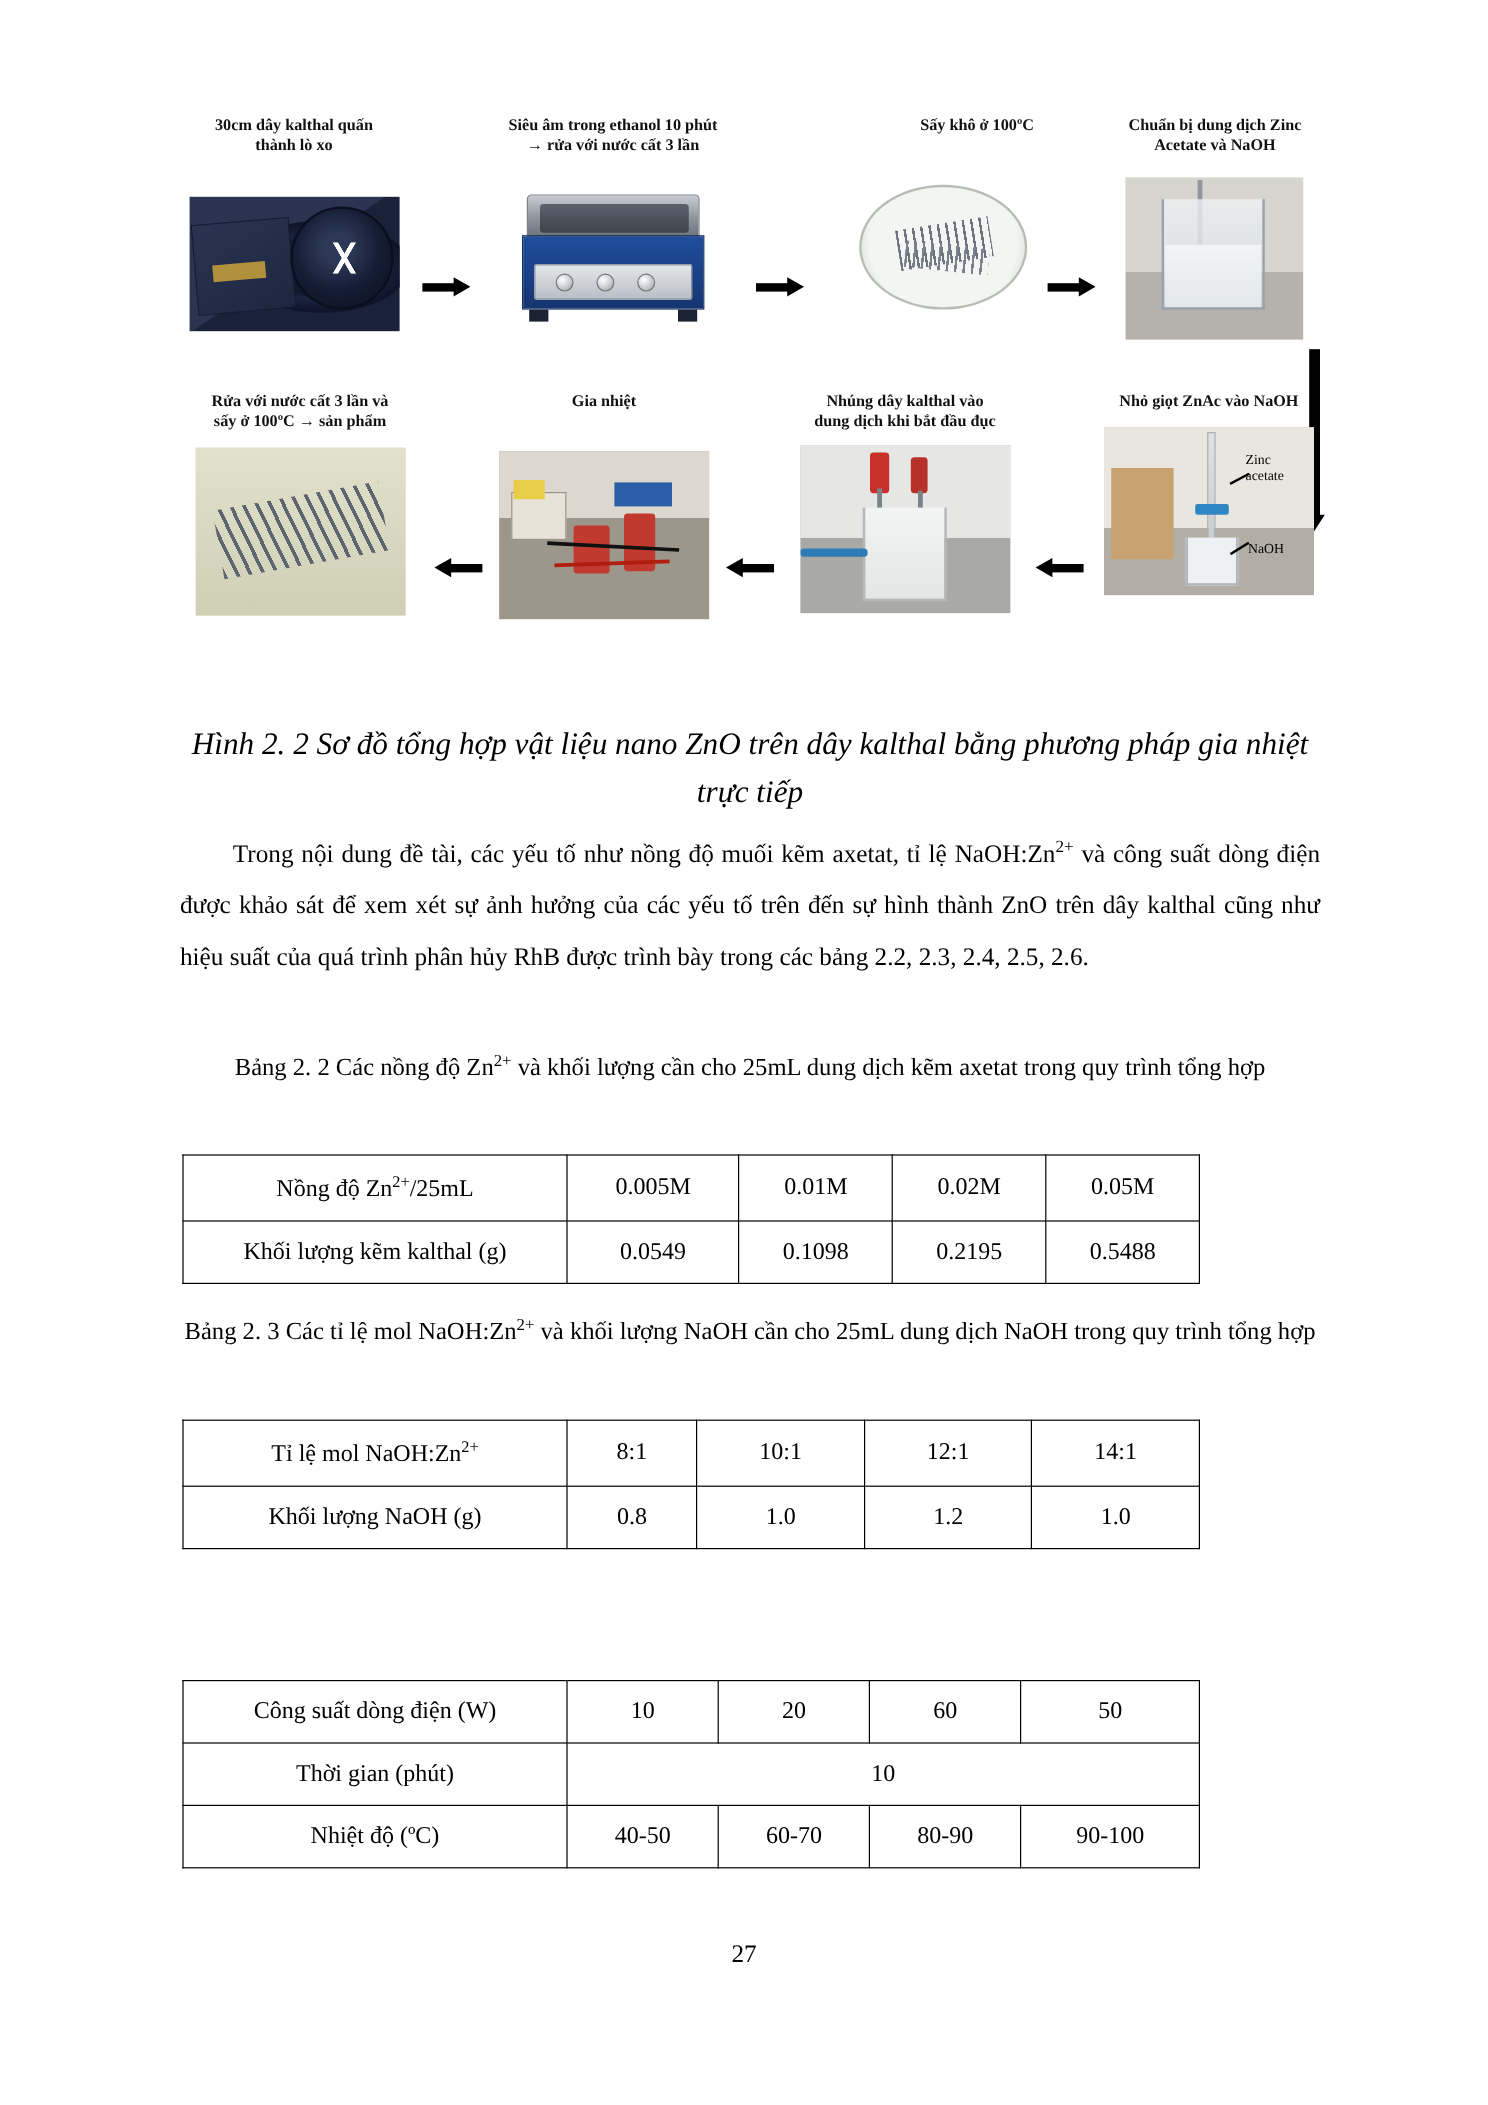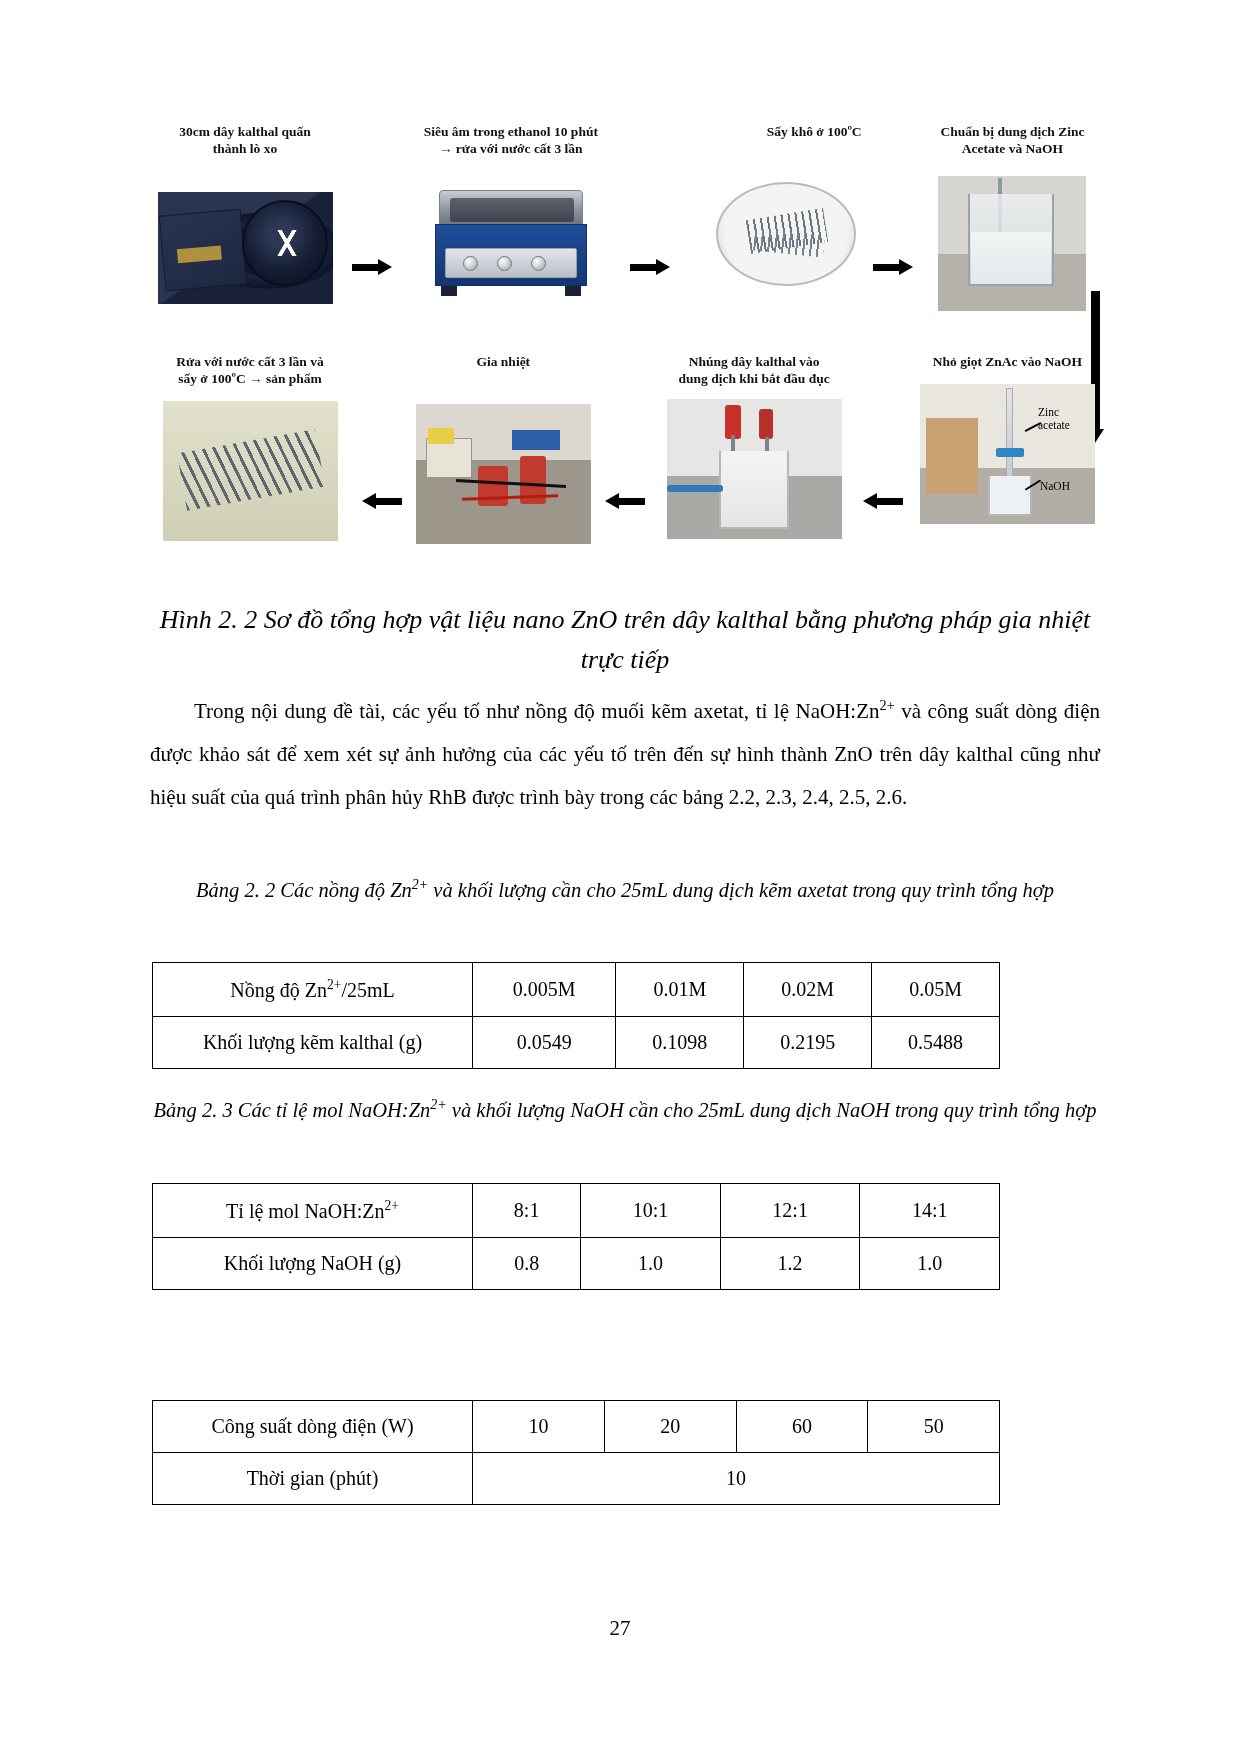"30cm dây kalthal quấn" .flow-row { margin-top: 28px -> none }
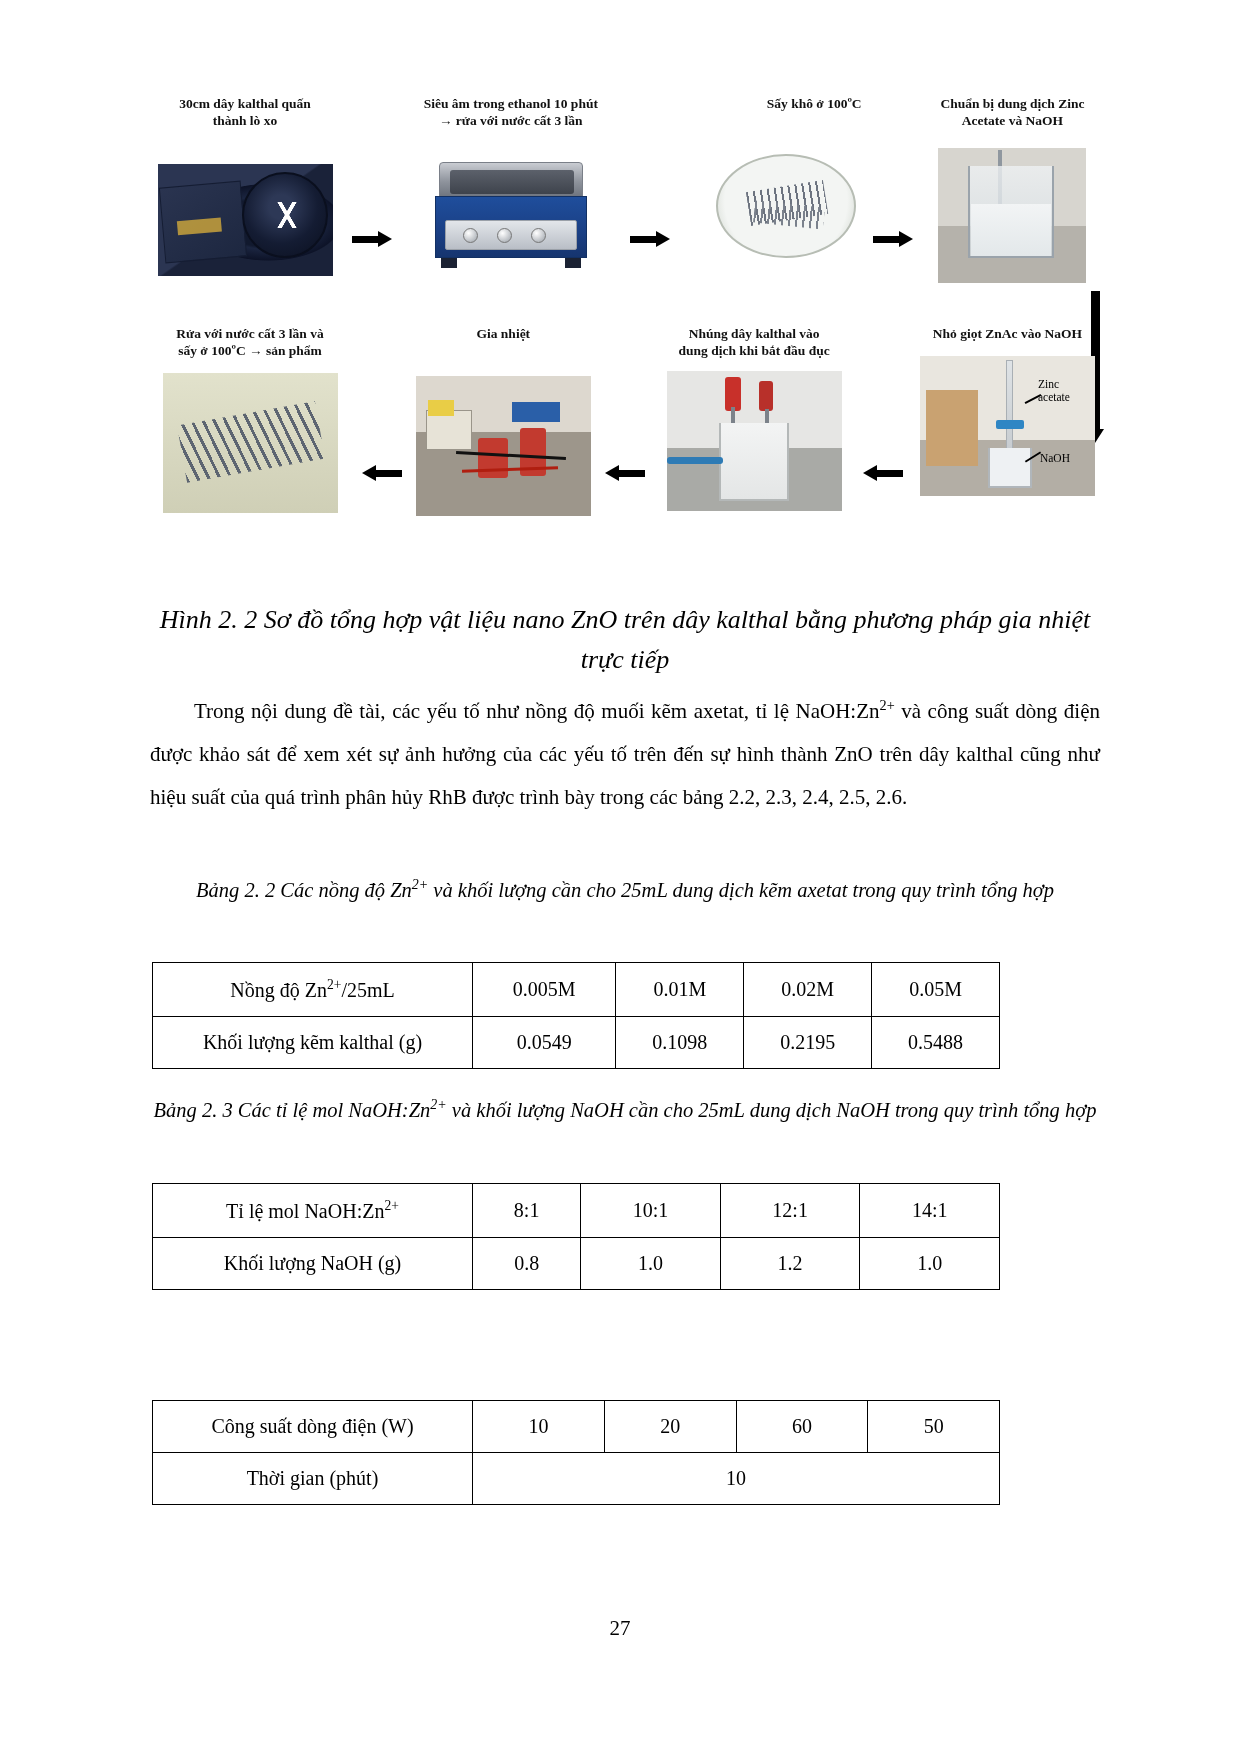"Bảng 2. 2 Các nồng" .tbl-caption { font-style: italic -> none }
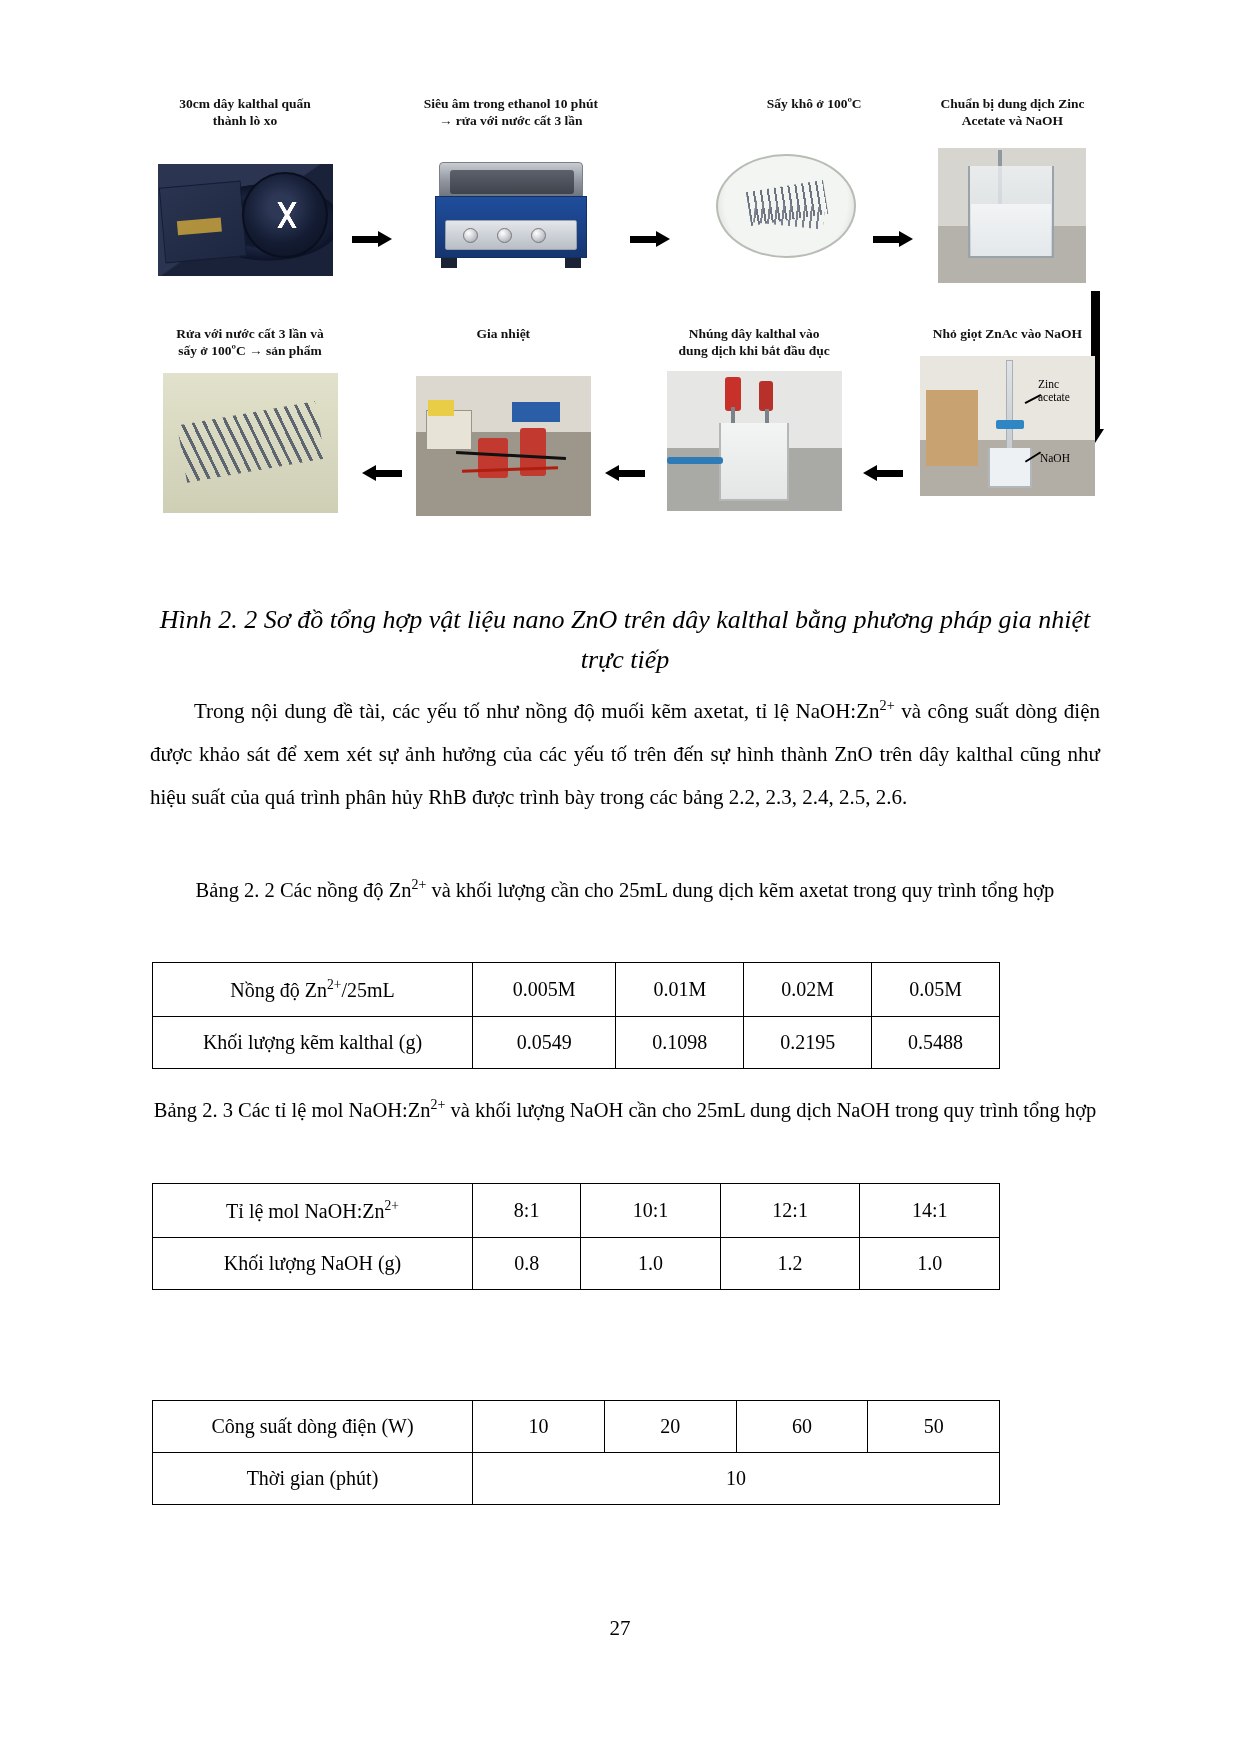"Nhiệt độ (ºC)" tr { html: none -> <tr> <td>Nhiệt độ (ºC)</td> <td>40-50</td> <td>60-70</td> <td>80-90</td> <td>90-100</td> </tr> }
